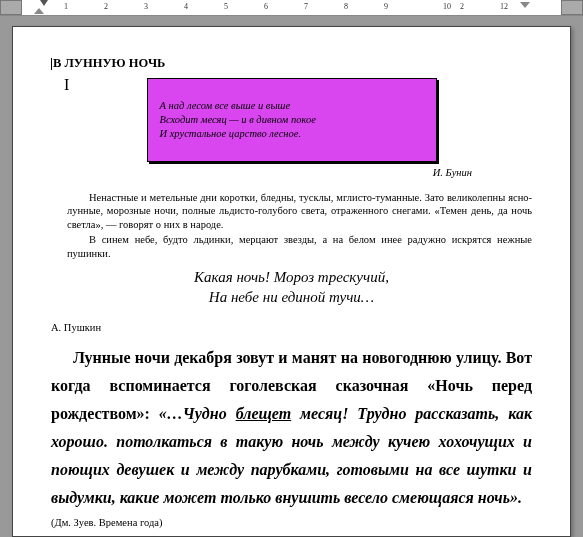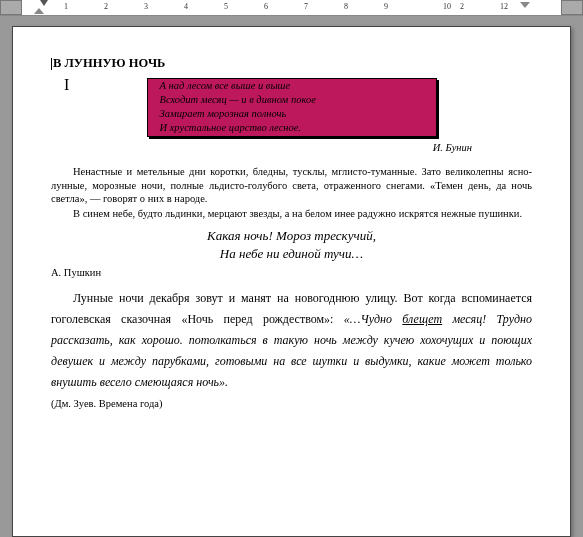"А над лесом все выше" .epigraph-box { background: #be185d -> #d946ef; padding: 0 12px -> 20px 12px }
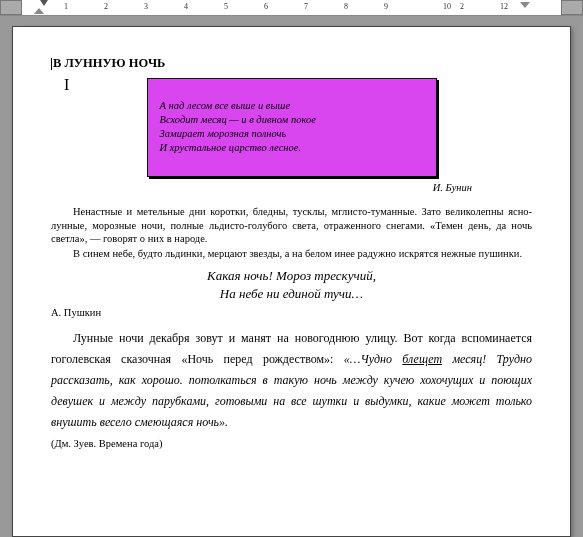"Замирает морозная полночь" div { html: <div>Замирает морозная полночь</div> -> none }
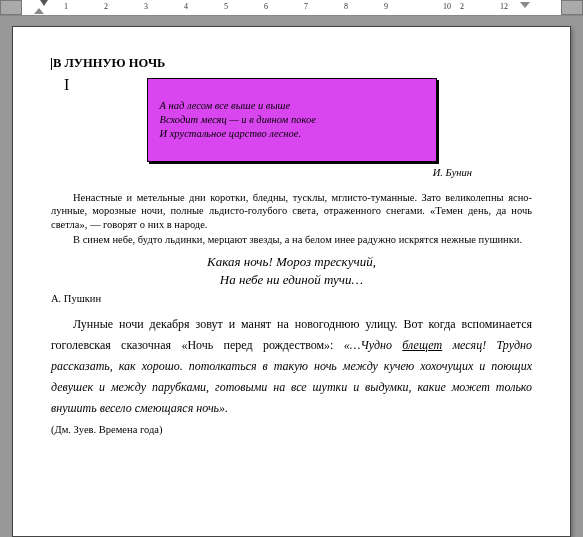"Ненастные и метельные дни коротки," .para { margin-left: none -> 16px }
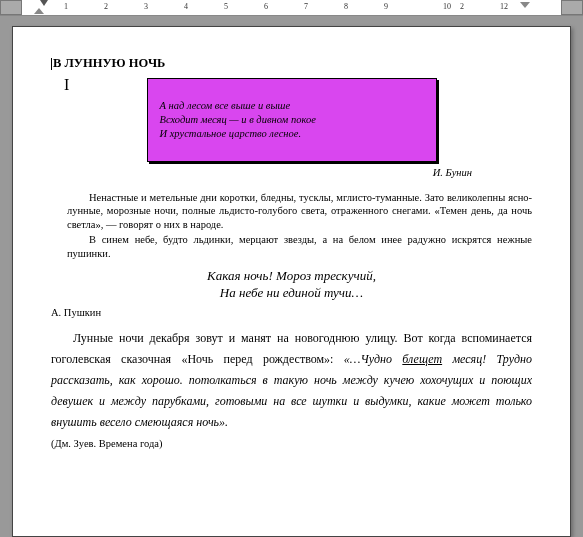"Какая ночь! Мороз трескучий," .poem { font-size: 13px -> 15px; margin: 6px 0 4px 0 -> 6px 0 14px 0 }
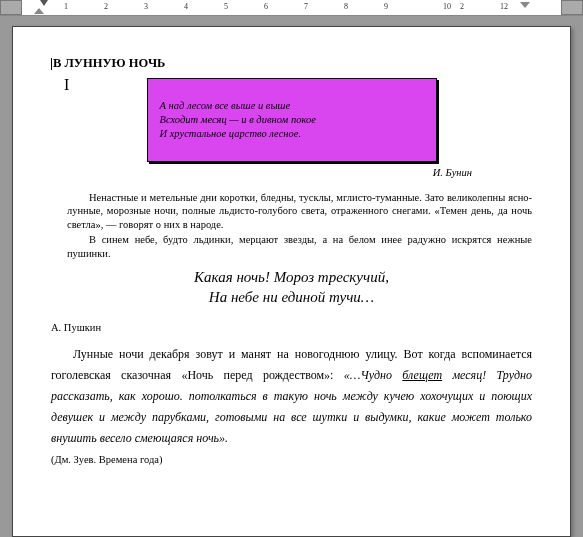"Лунные ночи декабря зовут и" .spaced { font-size: 12px -> 16px; font-weight: none -> bold }
